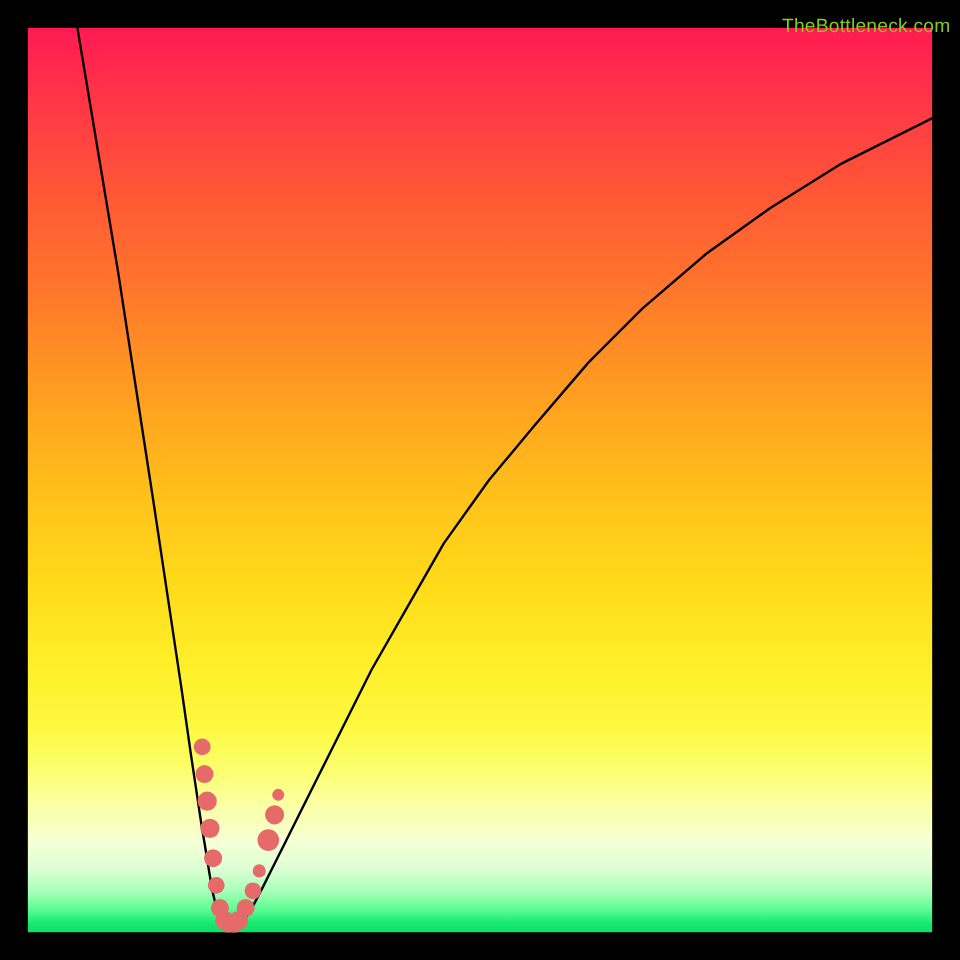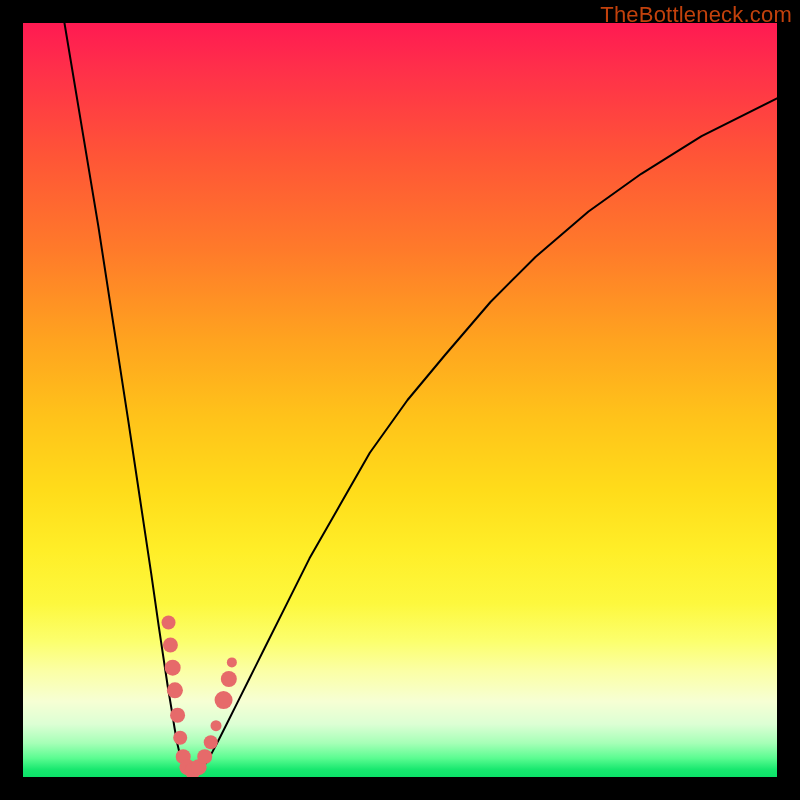"TheBottleneck.com" .attribution { color: #c2410c -> #84cc16; font-size: 22px -> 16px; top: 2px -> 14px }
